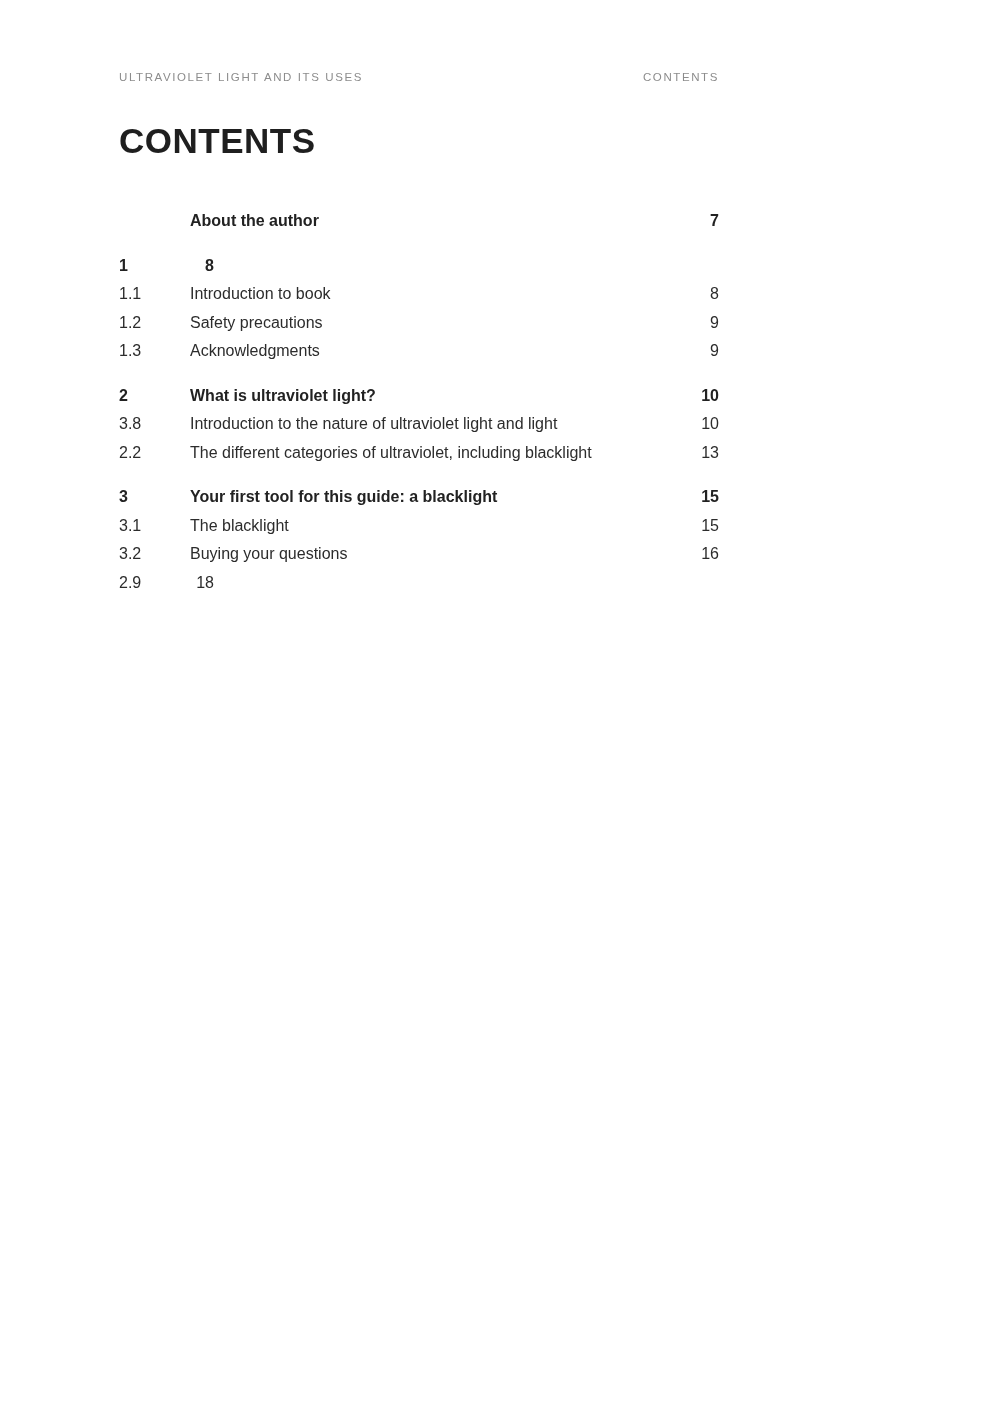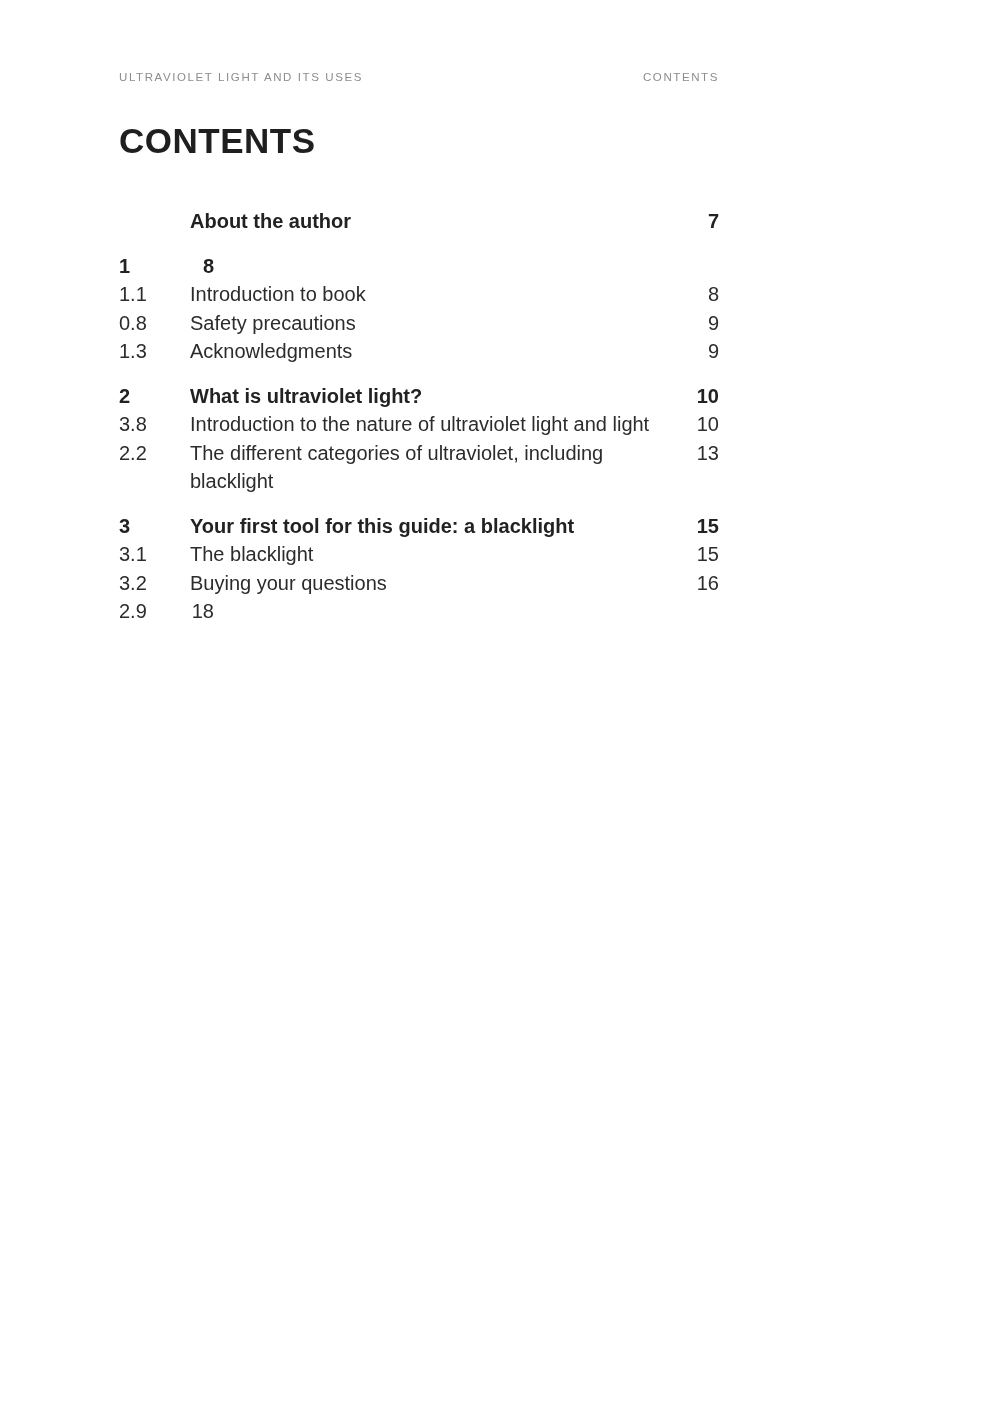"About the author" .toc-row { font-size: 20px -> 16px }
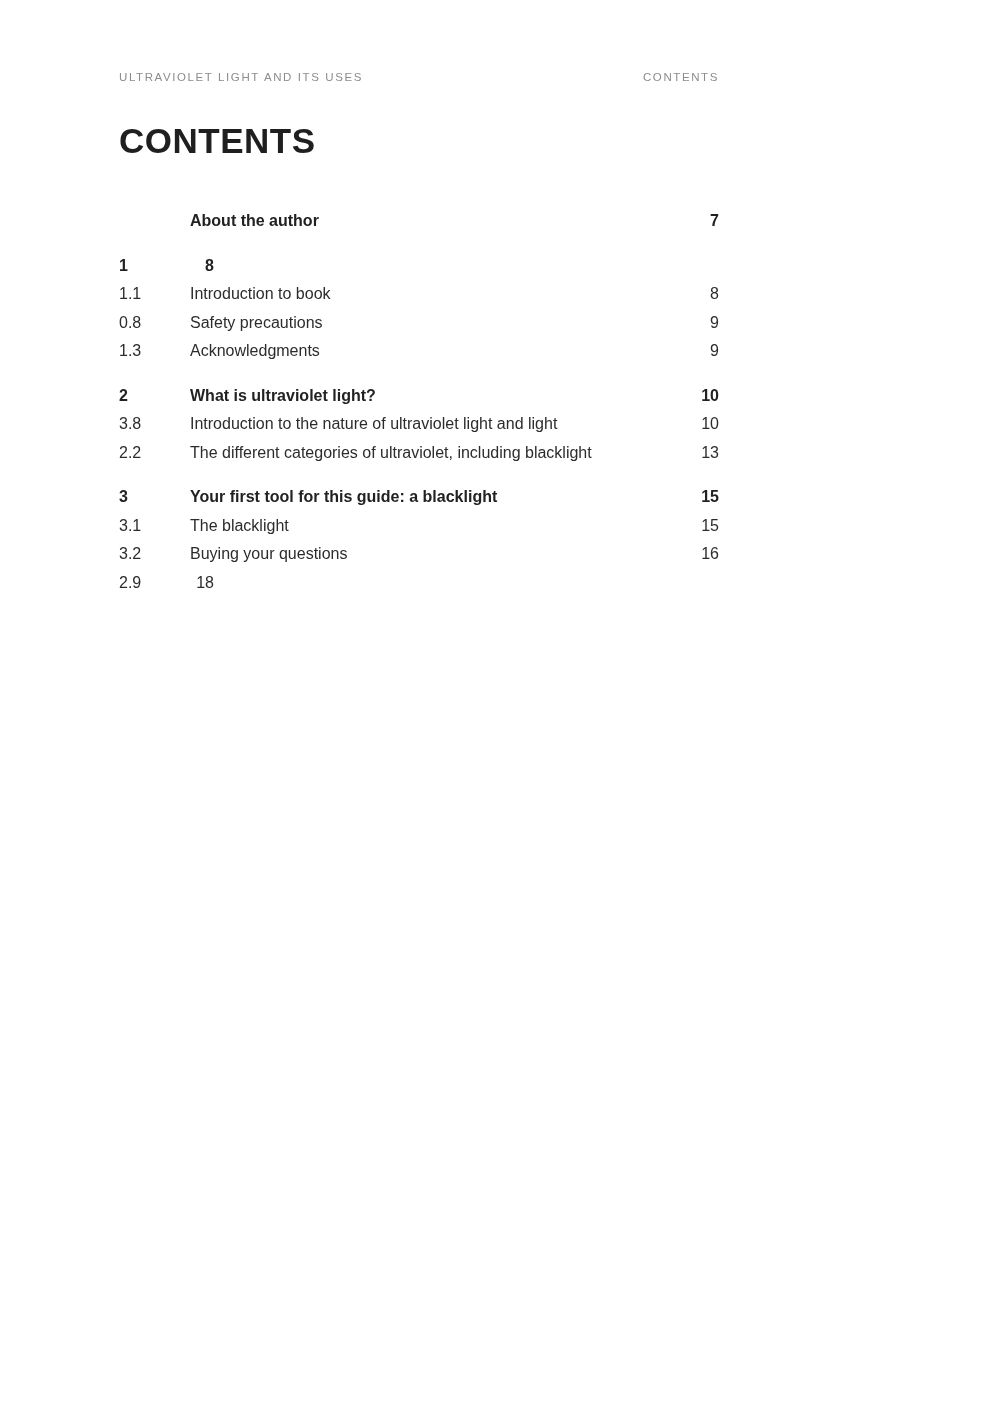"0.8" span.toc-number { text: 0.8 -> 1.2 }
